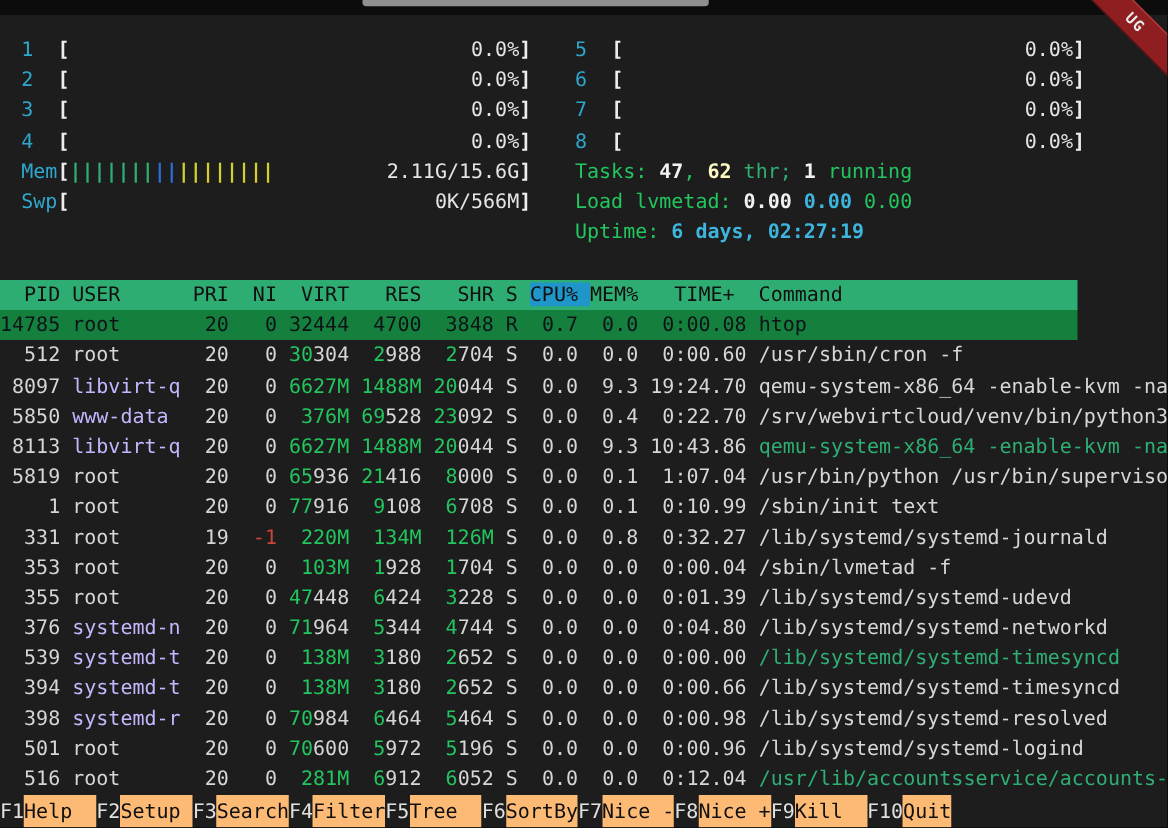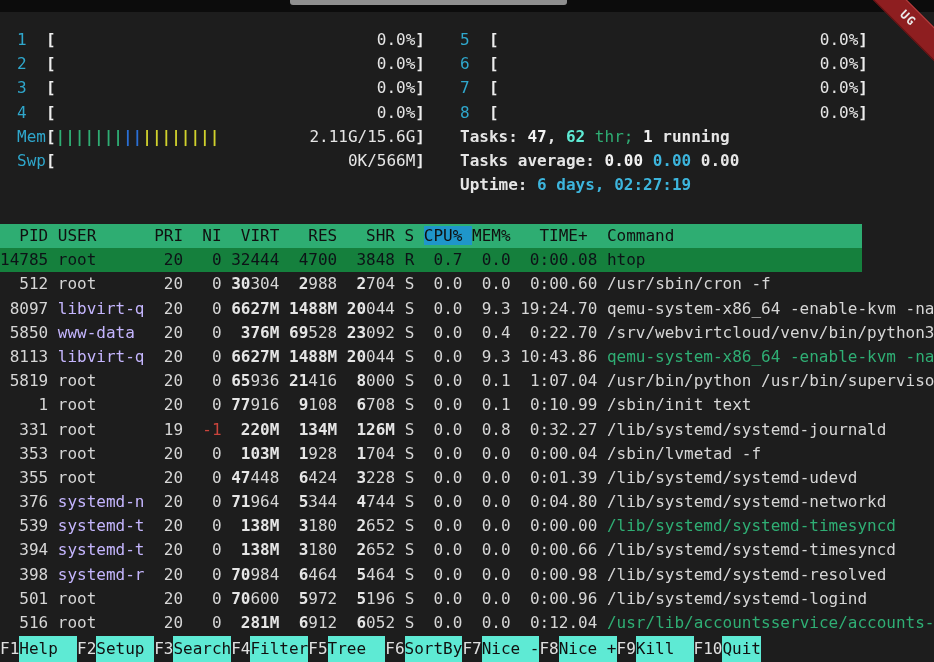"Tasks:" .cyan { color: #e5e5e5 -> #22c55e; font-weight: bold -> none }
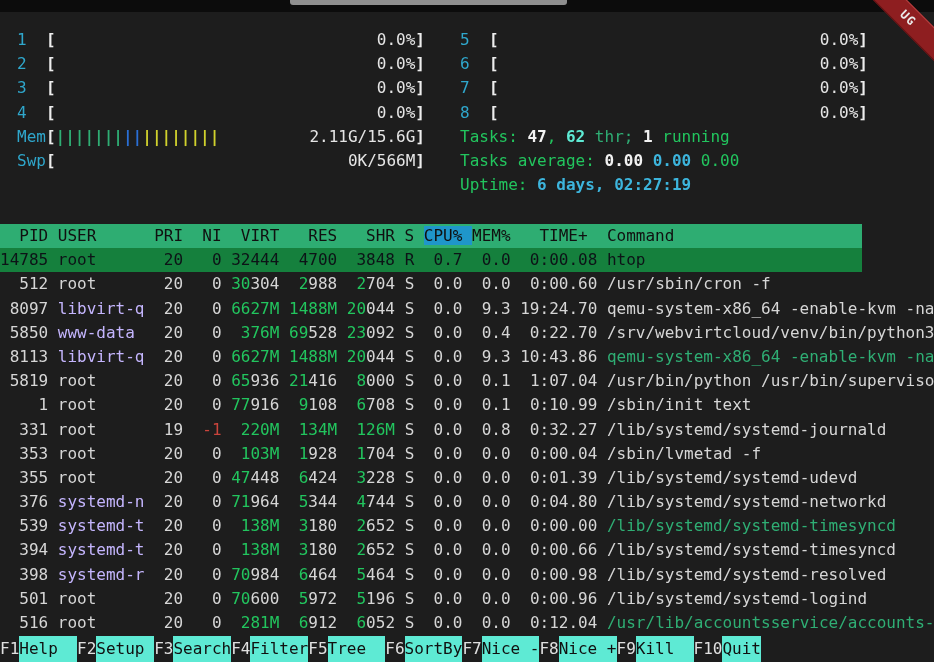"62" .greenb { color: #5eead4 -> #fef9c3 }
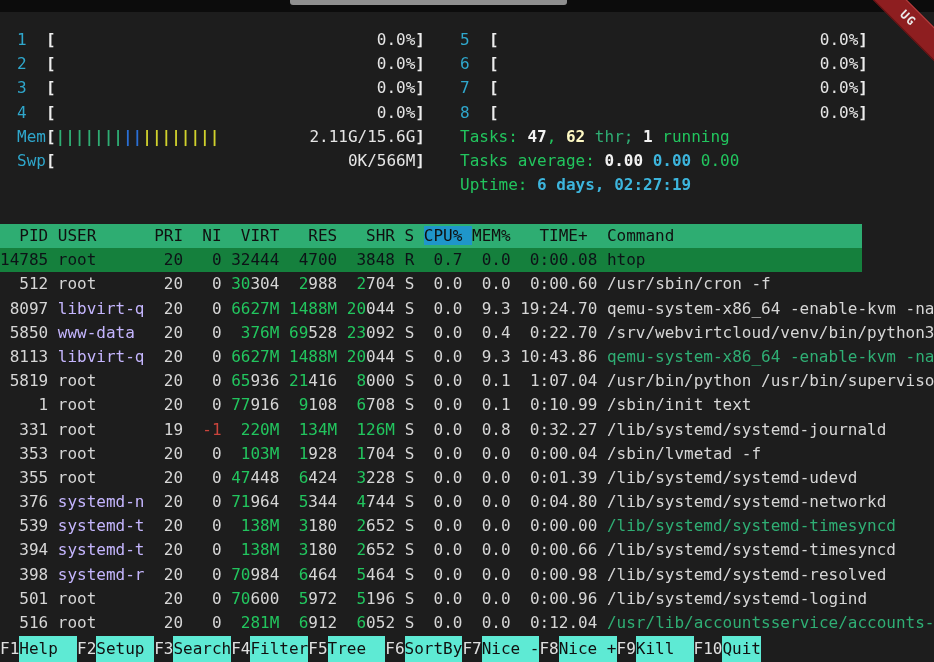"Tasks average:" span.cyan { text: Tasks average -> Load lvmetad }
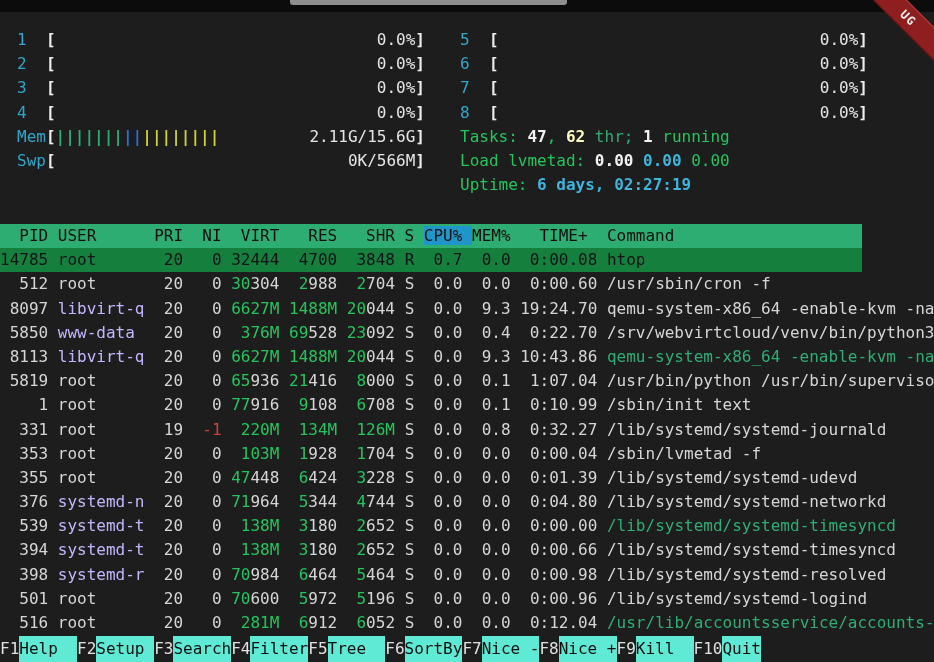"Help" .fnlabel { background: #5eead4 -> #fdba74 }
